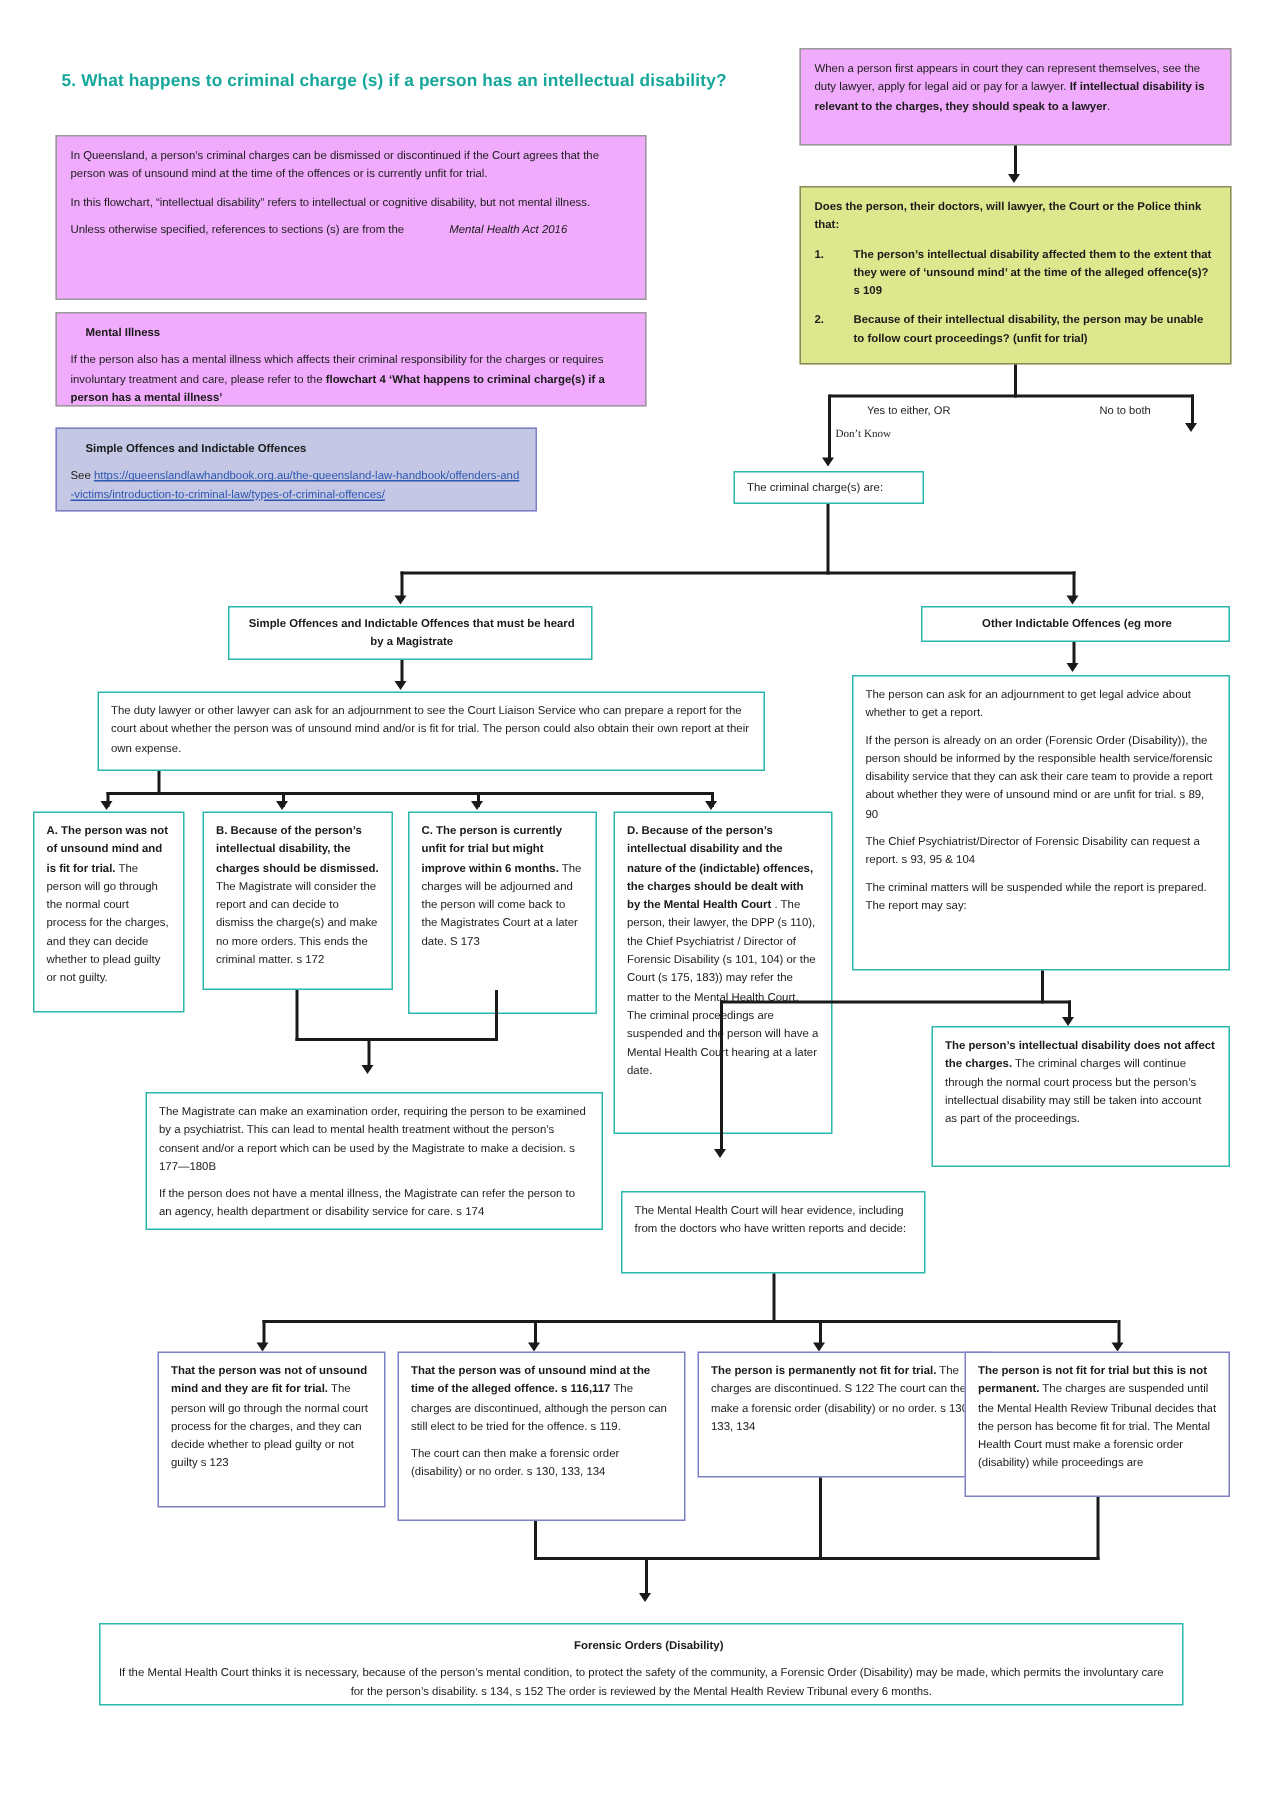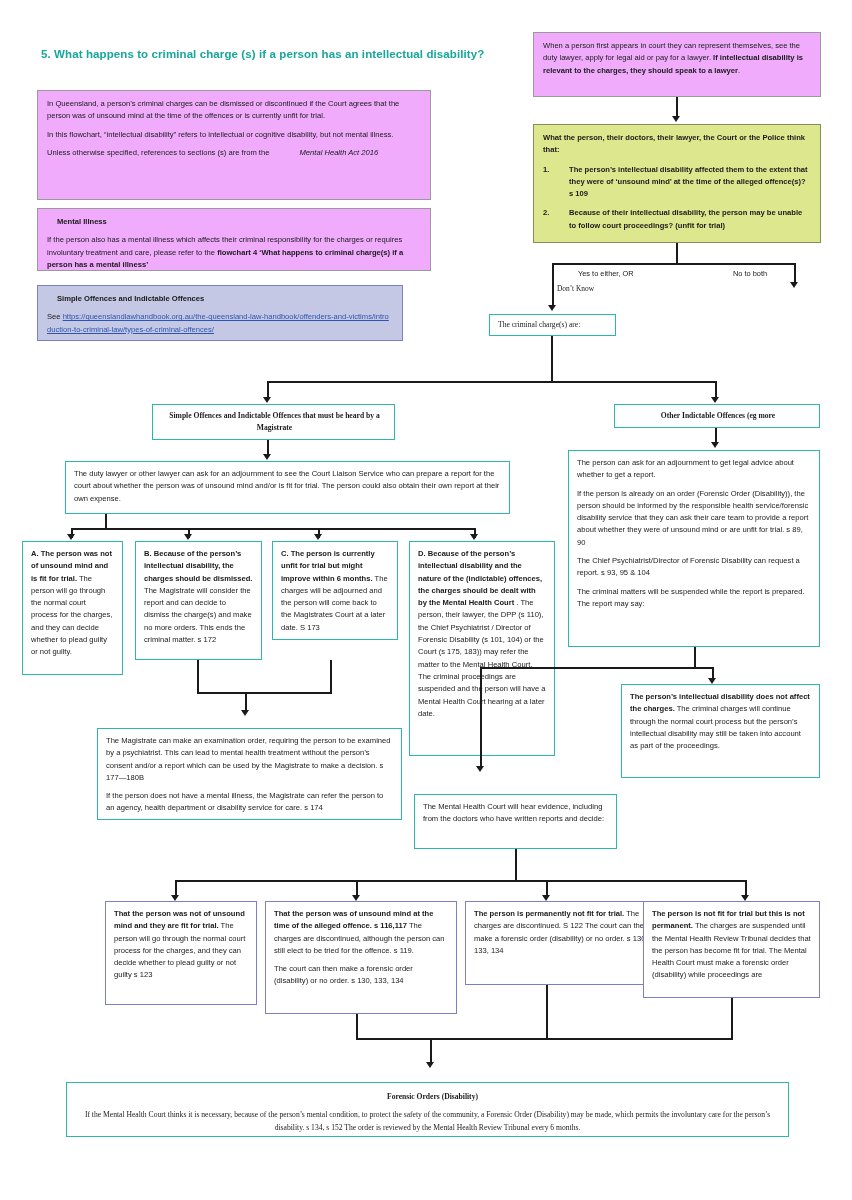"What the person, their doctors," div { text: What the person, their doctors, their -> Does the person, their doctors, will }
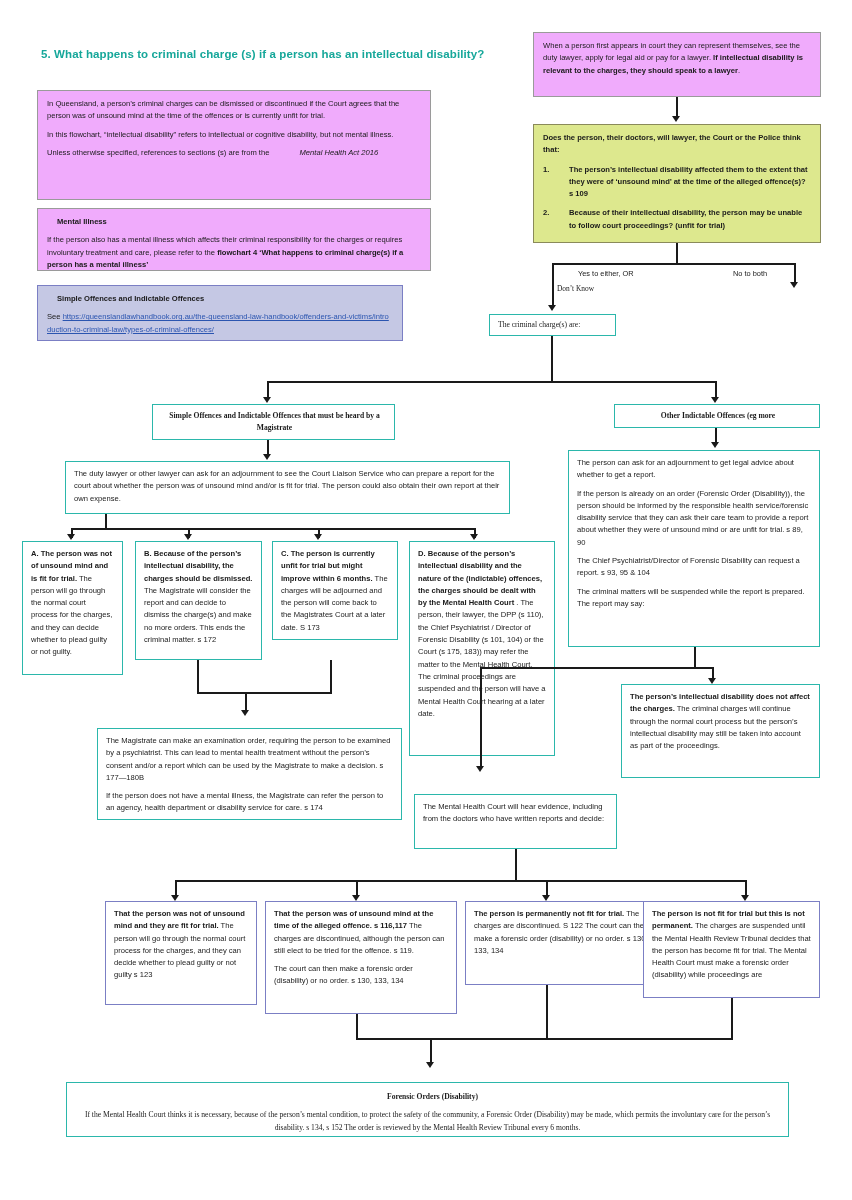"Simple Offences and Indictable Offences" div.abs { width: 366px -> 321px }
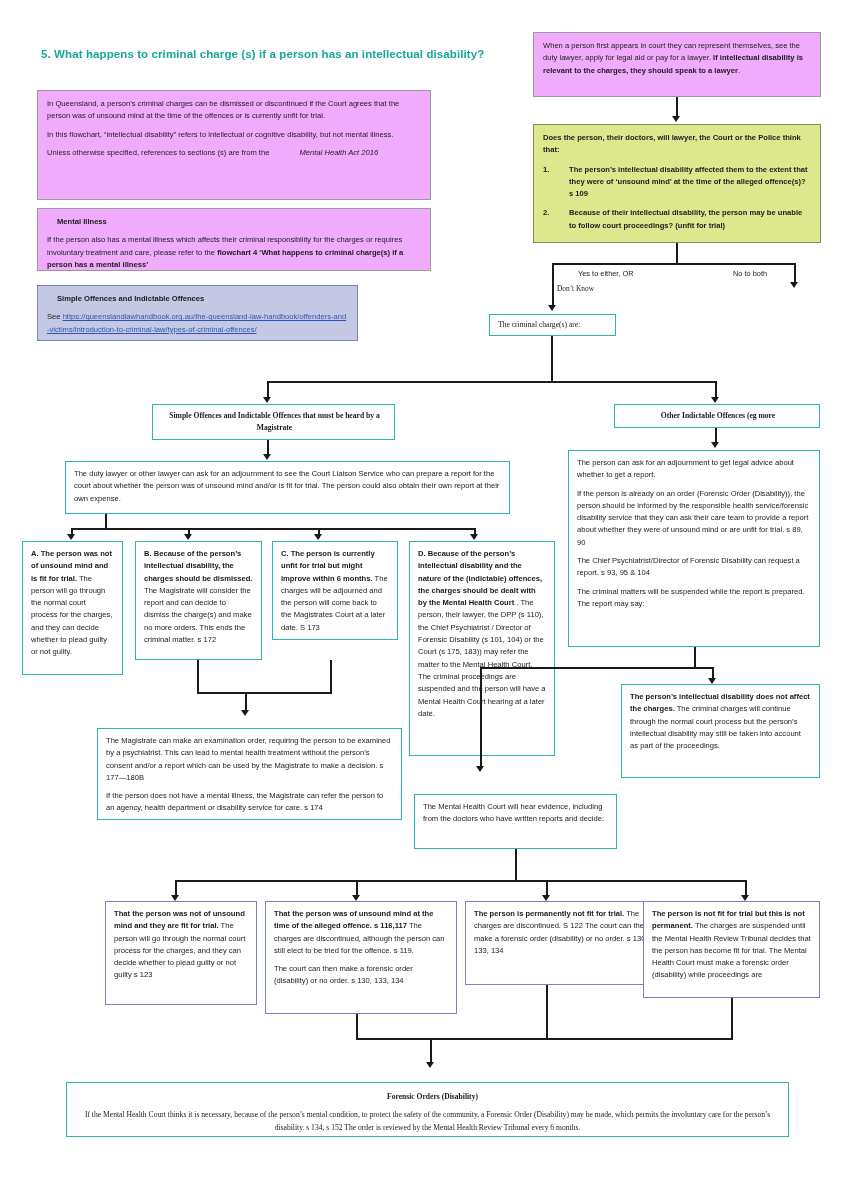"The criminal charge(s) are:" .centered { font-family: Liberation Serif, serif -> none }
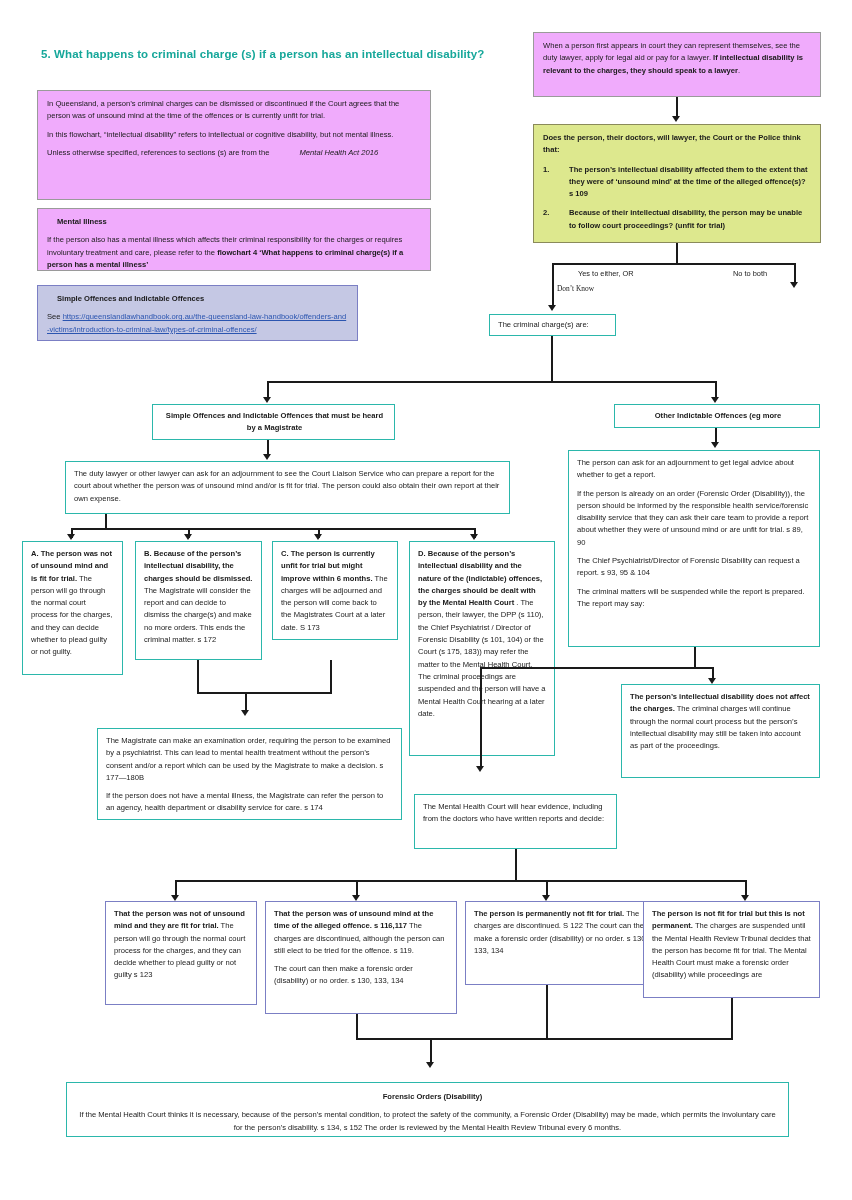"C. The person is currently" div.abs { height: 99px -> 135px }
